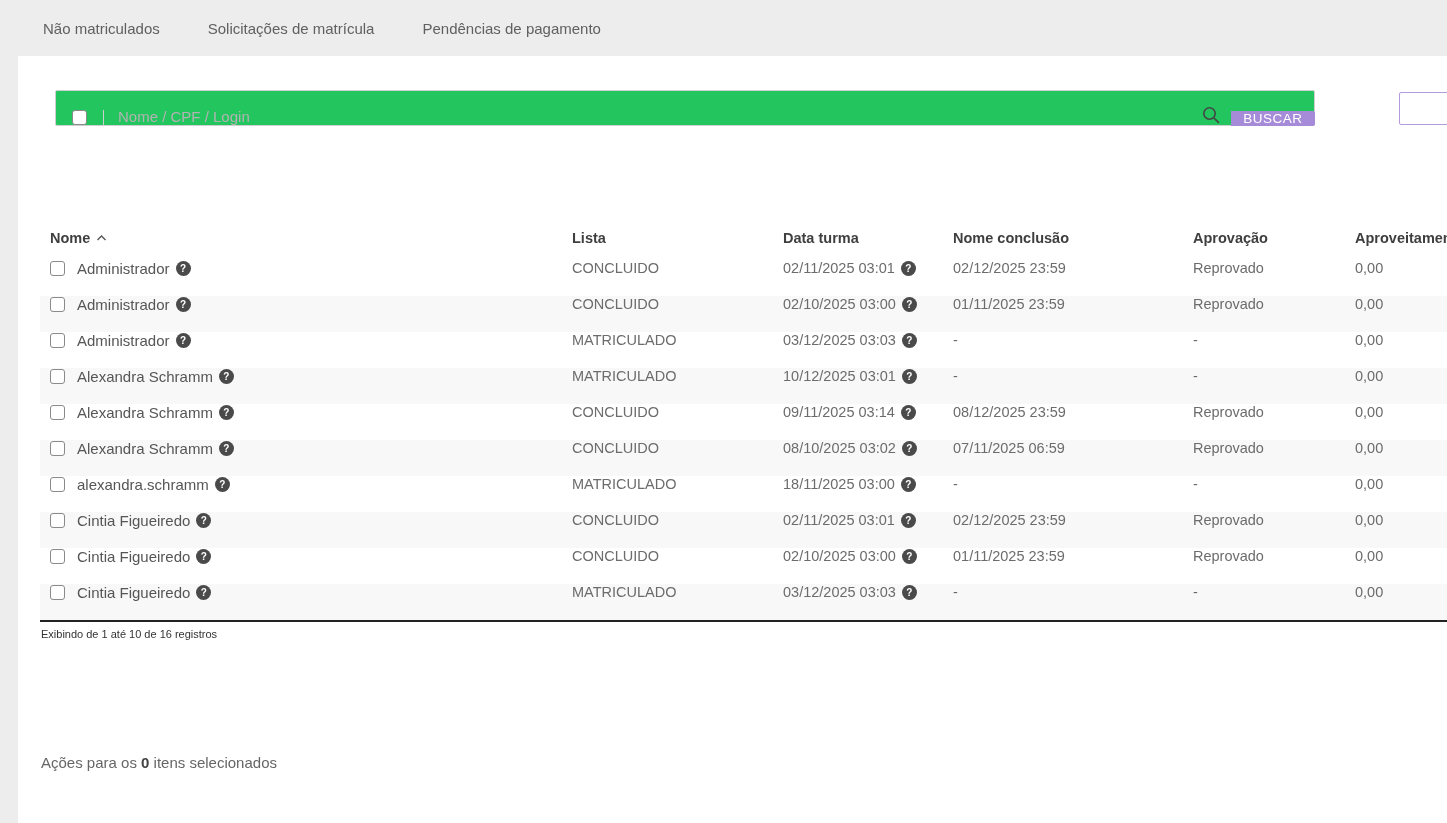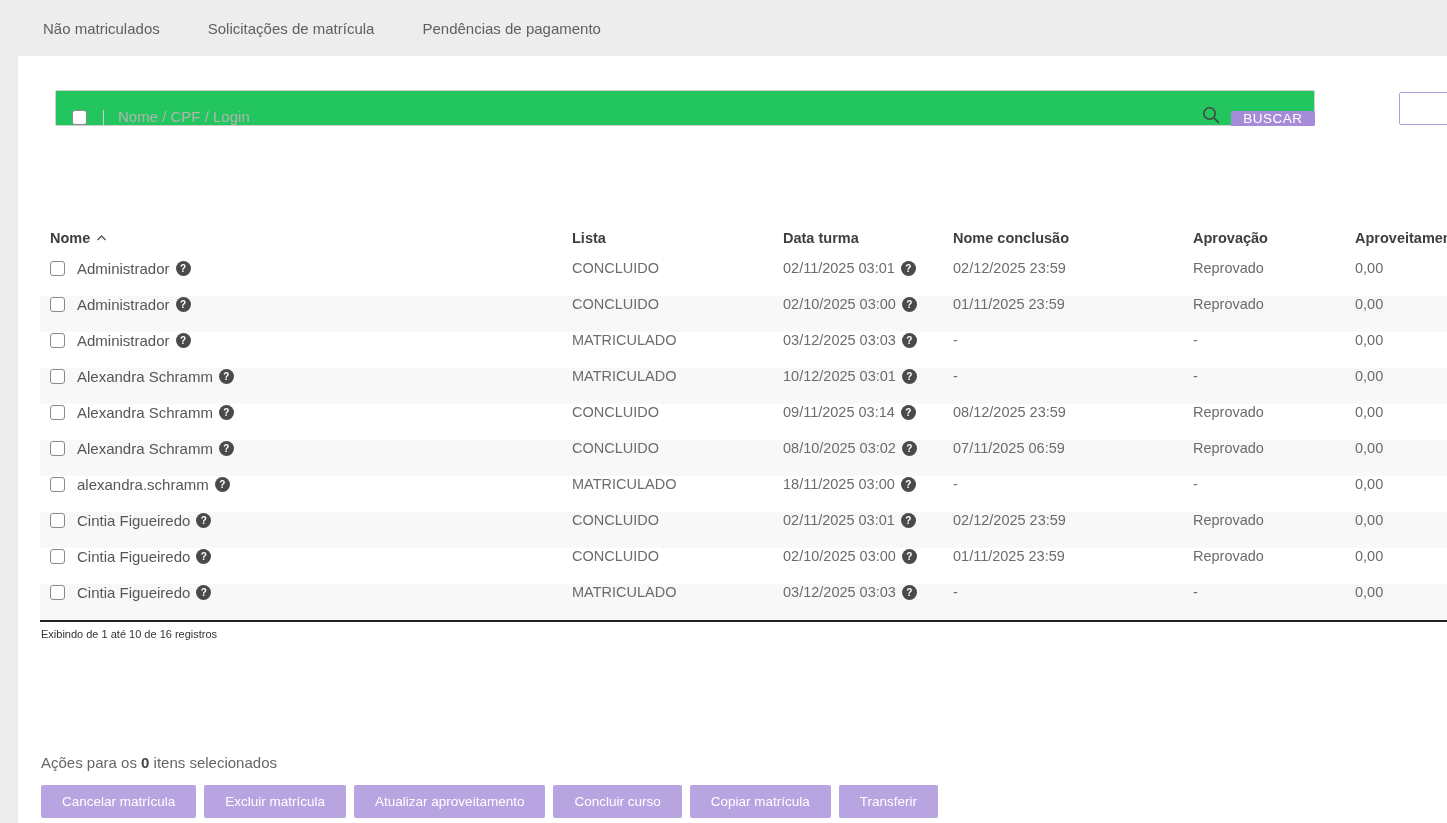"Cancelar matrícula" div.actions-row { html: <div> <button>Cancelar matrícula</button> <button>Excluir matrícula</button> <button>Atualizar aproveitamento</button> <button>Concluir curso</button> <button>Copiar matrícula</button> <button>Transferir</button> </div> -> none }
